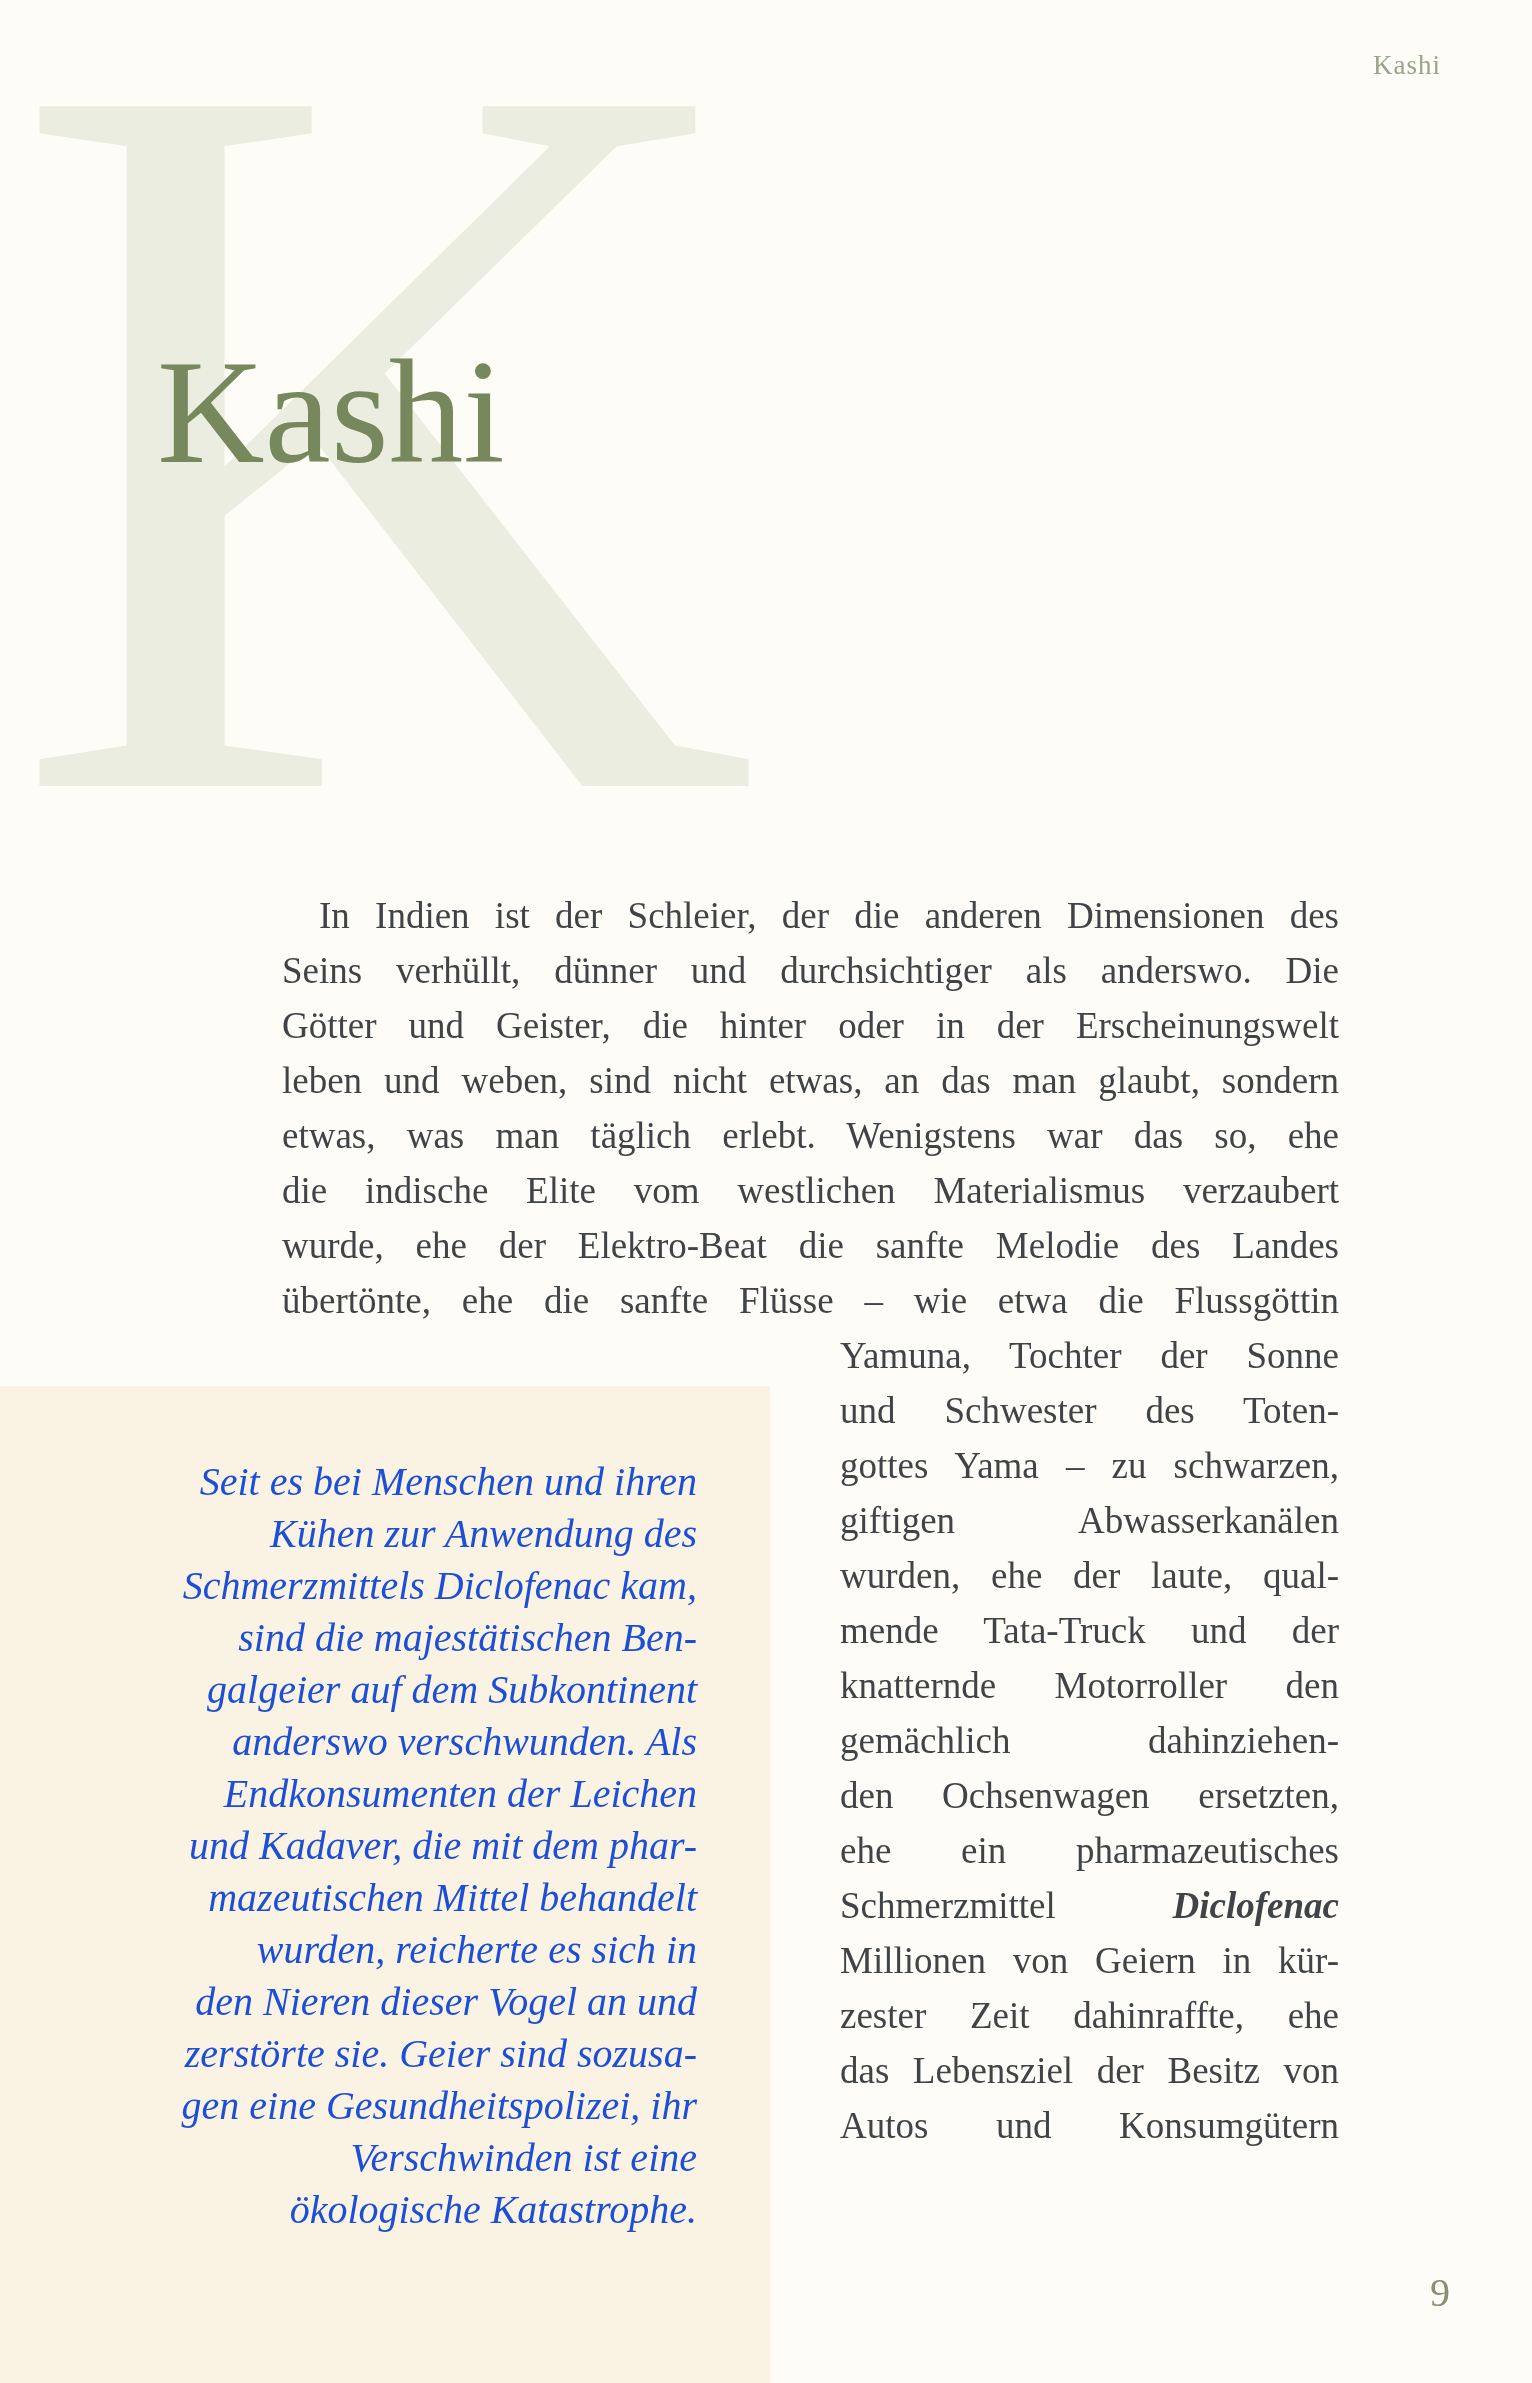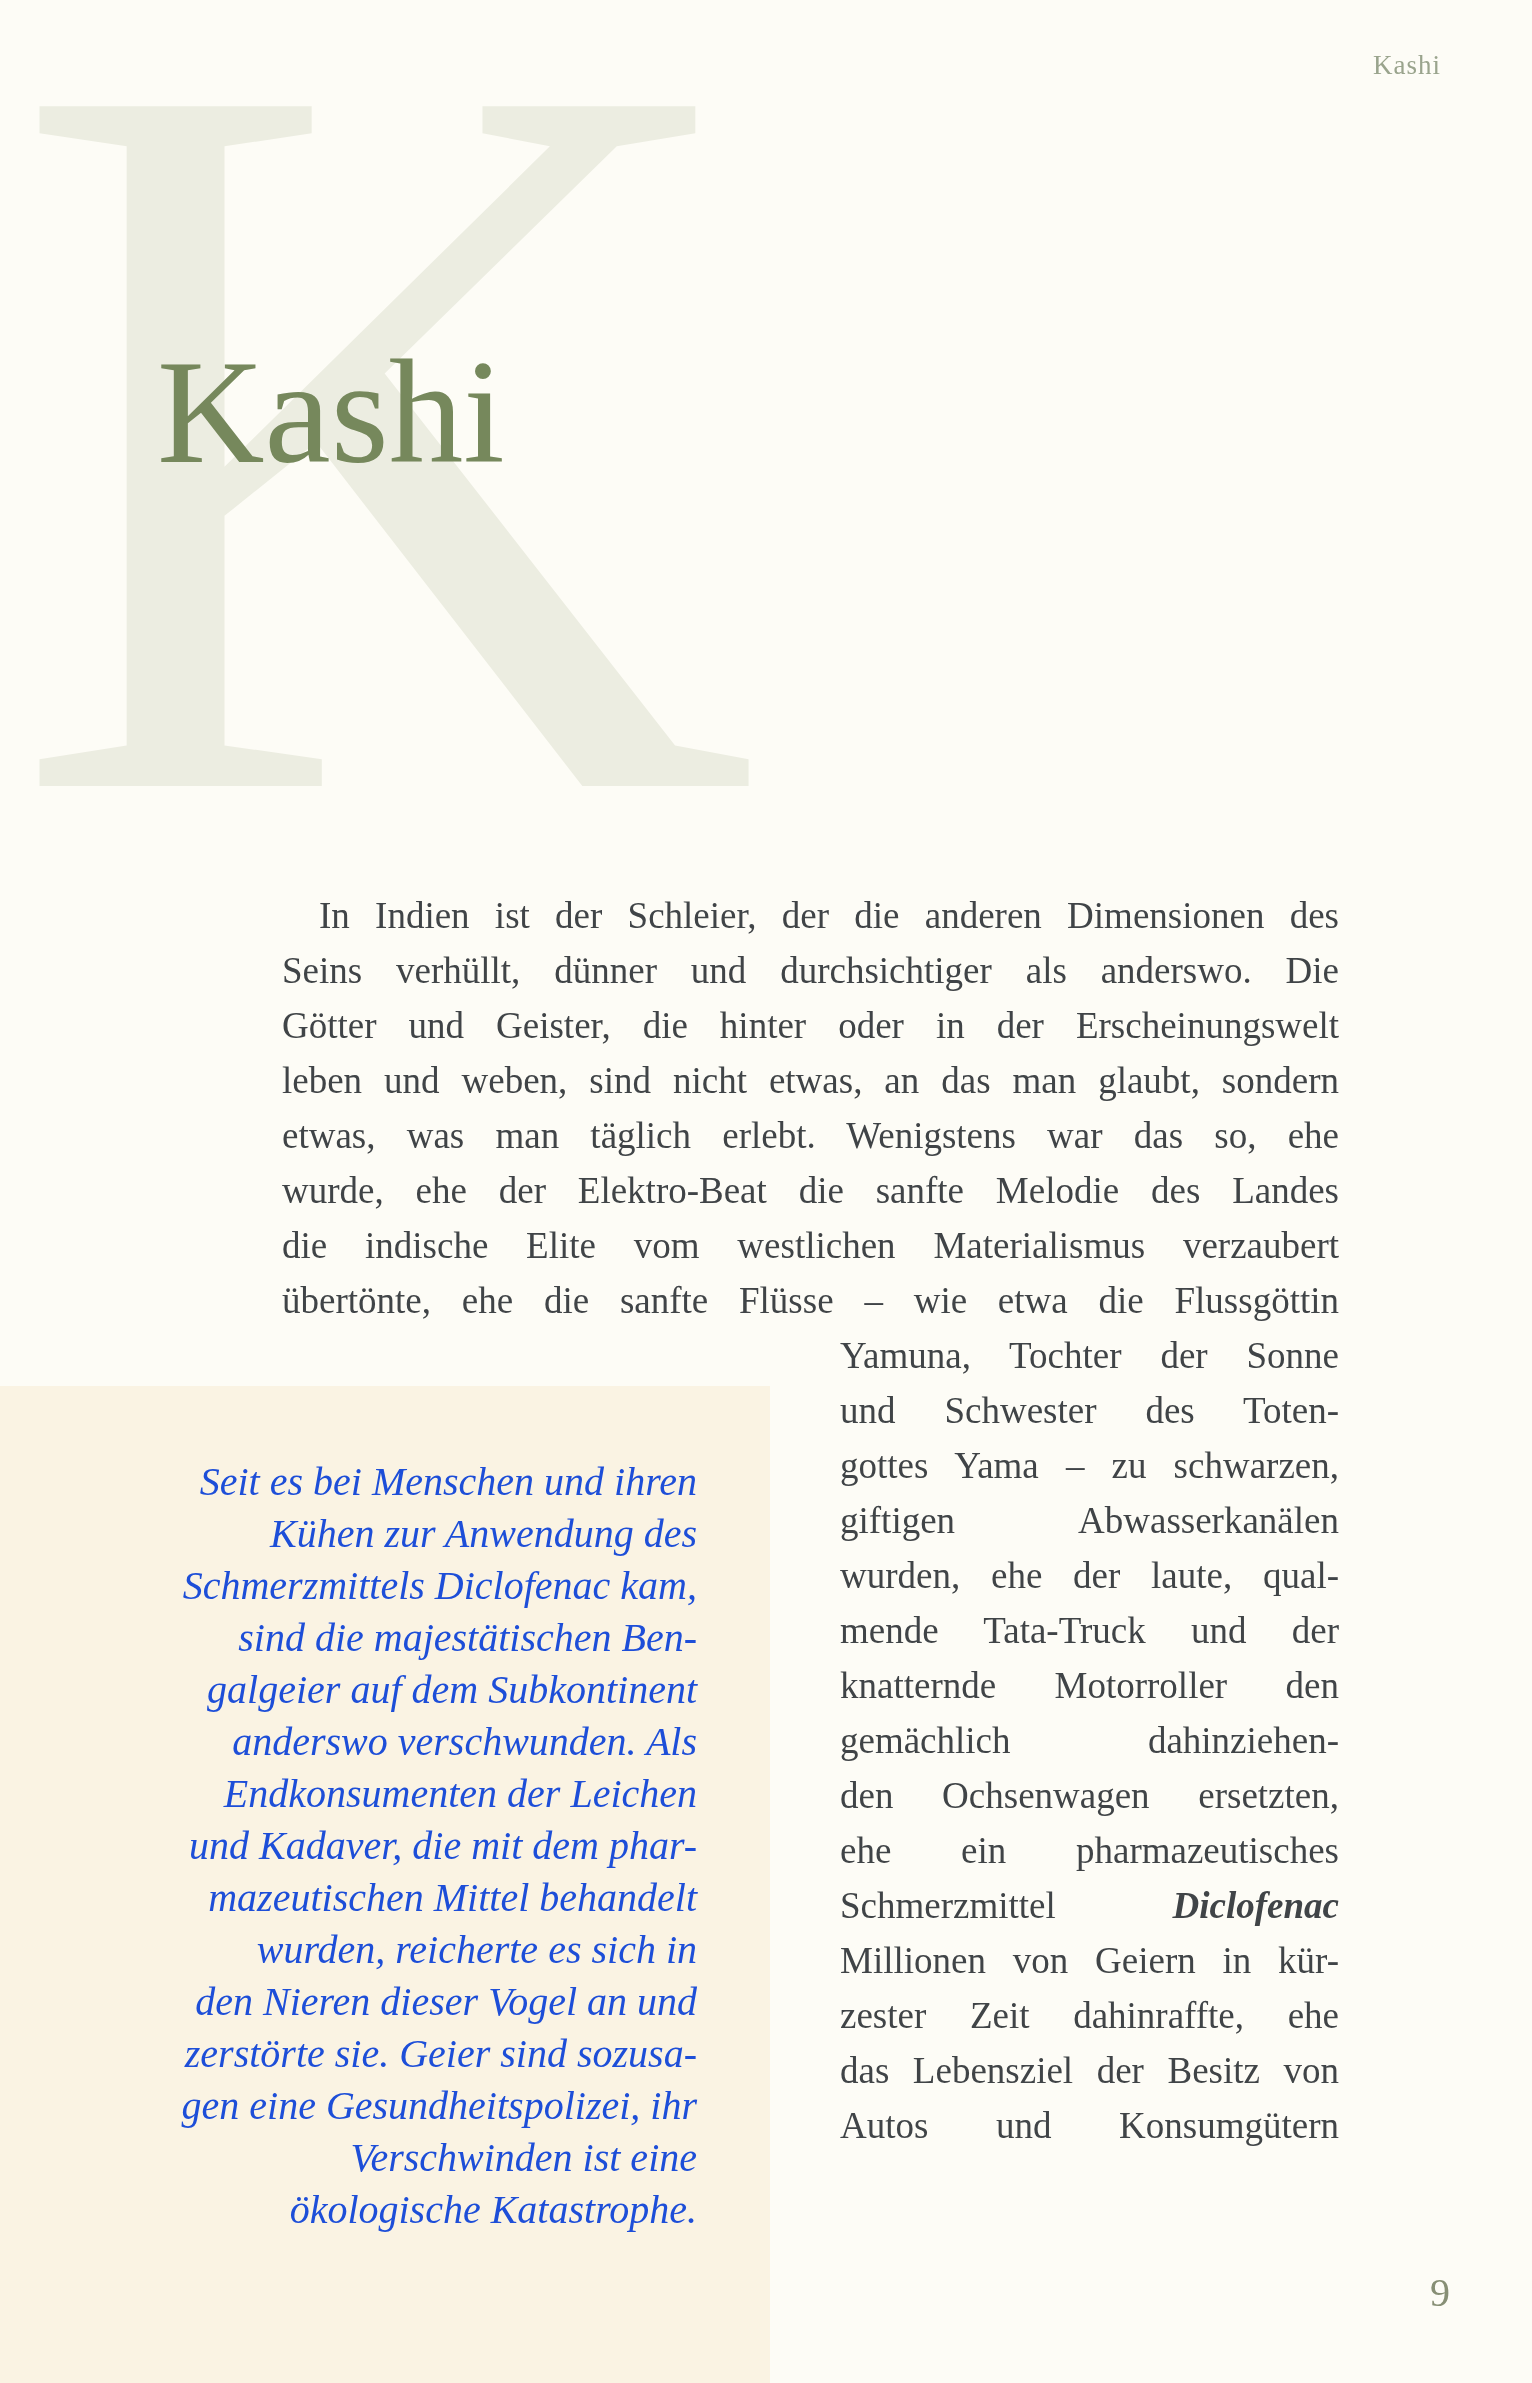"wurde, ehe der Elektro-Beat die" div.body-line { order: before "die indische Elite vom westlichen" -> after "die indische Elite vom westlichen" }
